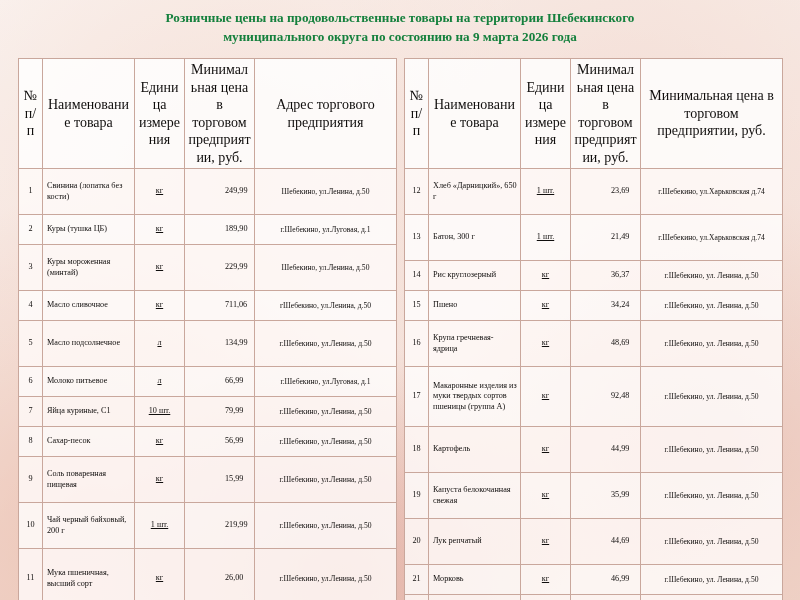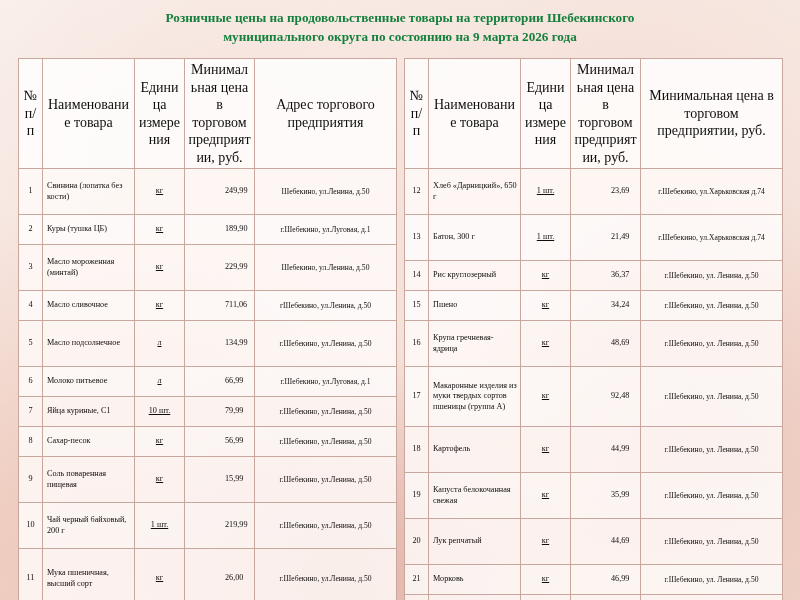"Масло мороженная (минтай)" td.name { text: Масло -> Куры }
